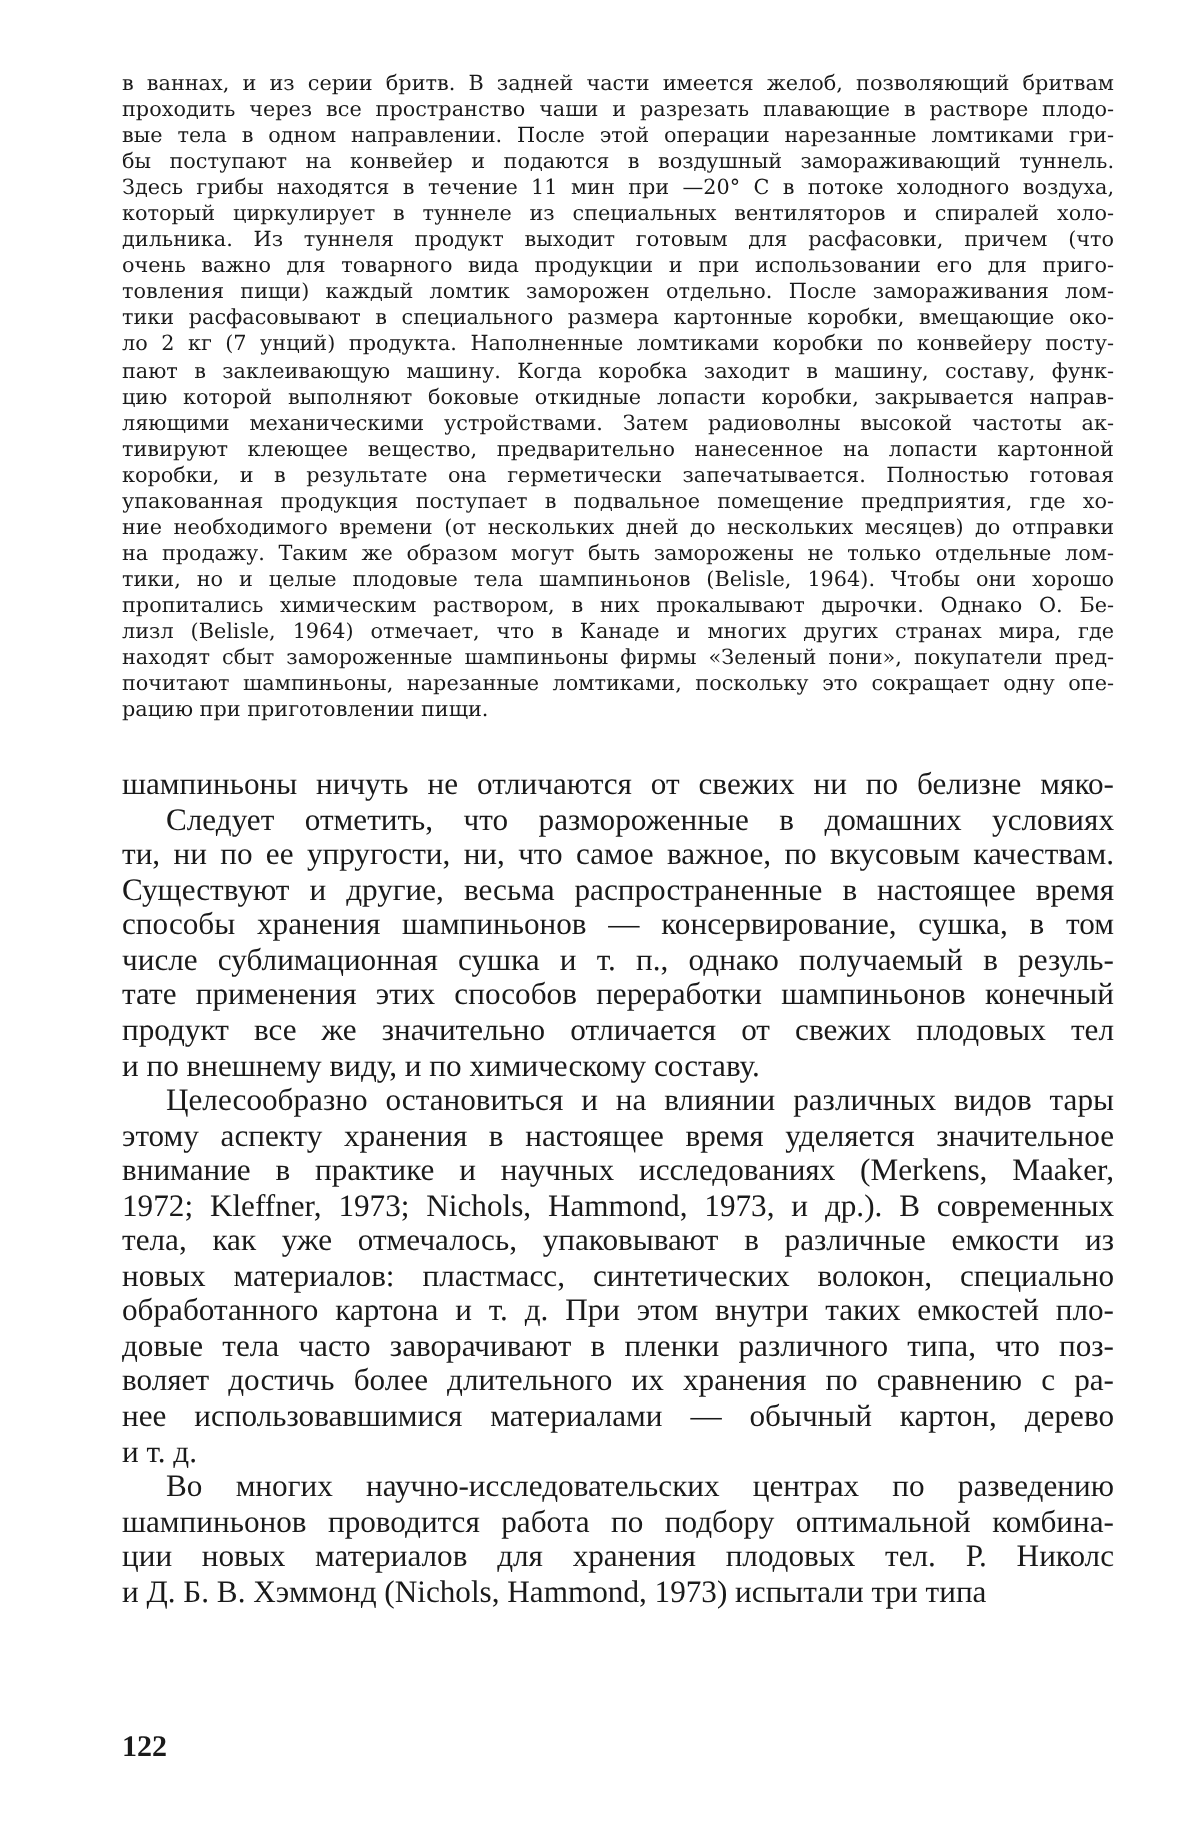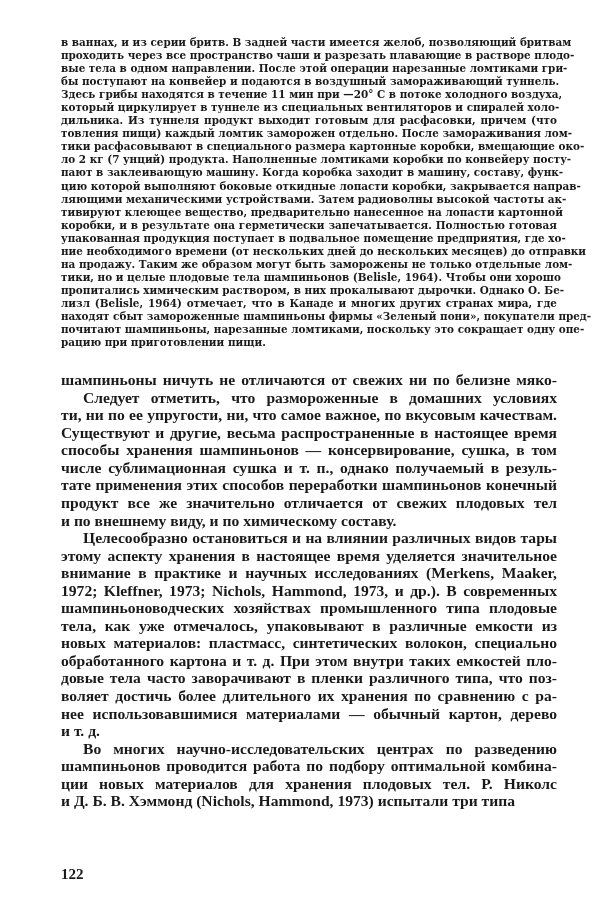"в ваннах, и из серии" .page { font-weight: bold -> none }
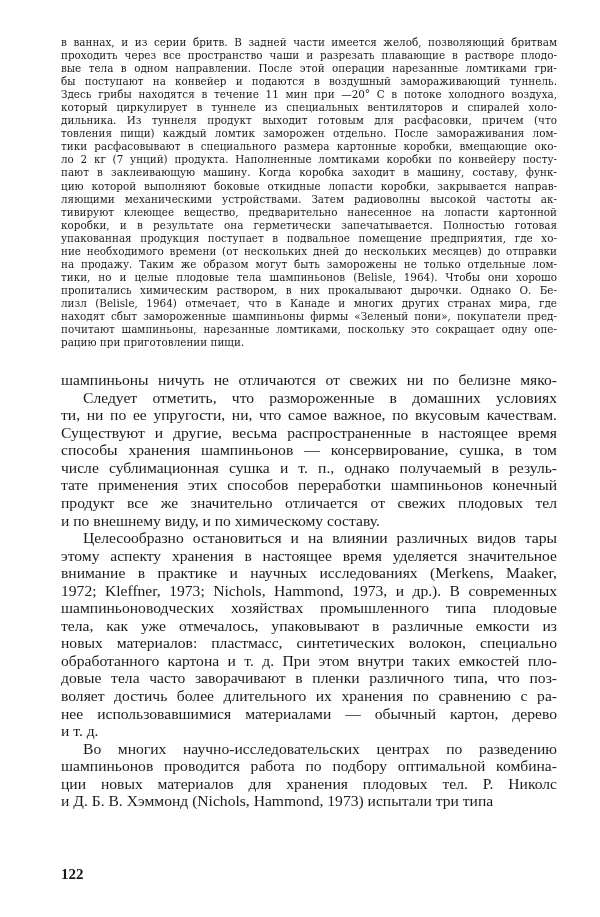"очень важно для товарного вида" span.line { html: none -> <span>очень важно для товарного вида продукции и при использовании его для приго-</span> }
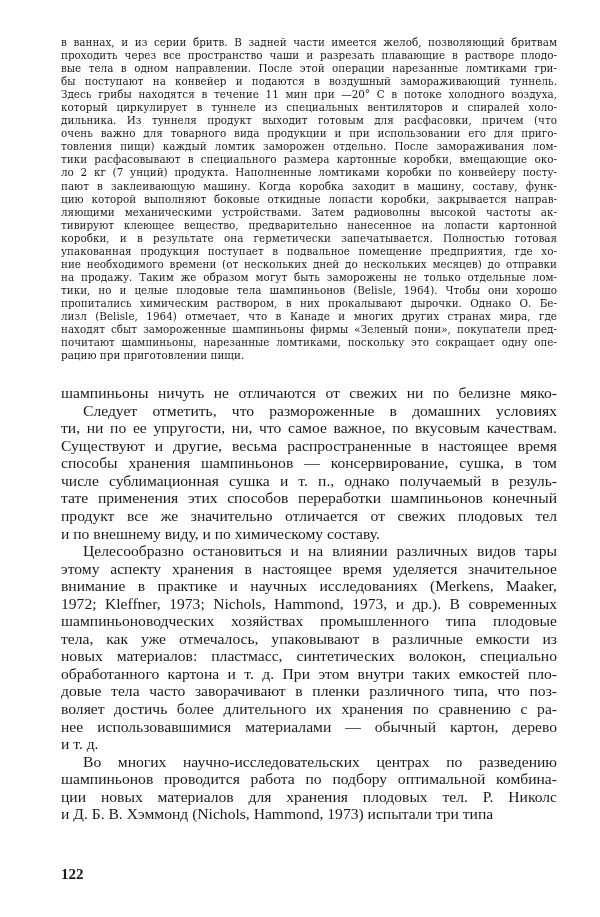"шампиньоноводческих хозяйствах" span.line { html: <span>шампиньоноводческих хозяйствах промышленного типа плодовые</span> -> none }
